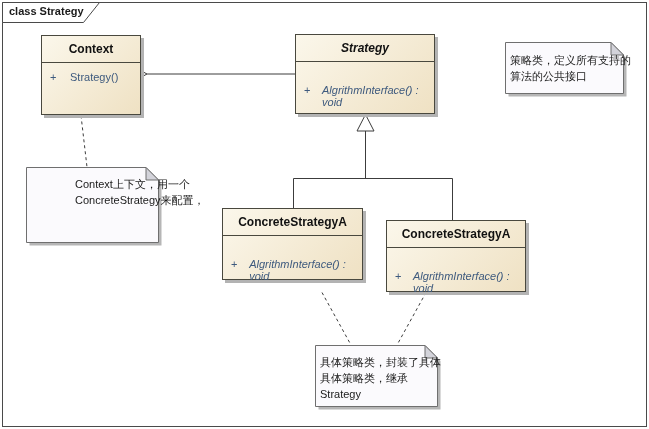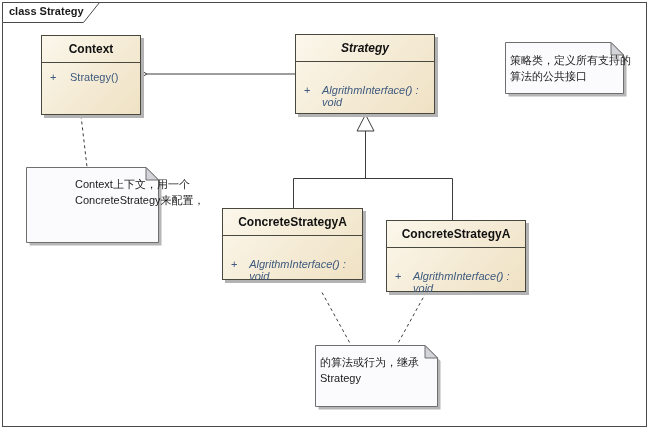"具体策略类，封装了具体" div.note-line { html: none -> <div>具体策略类，封装了具体</div> }
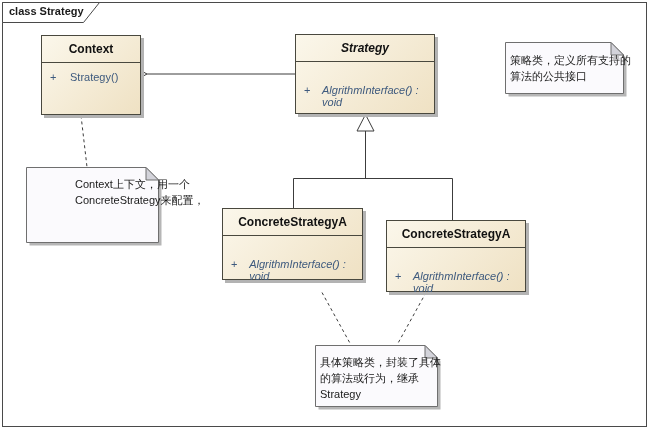"的算法或行为，继承" div.note-line { text: 的算法或行为 -> 具体策略类 }
